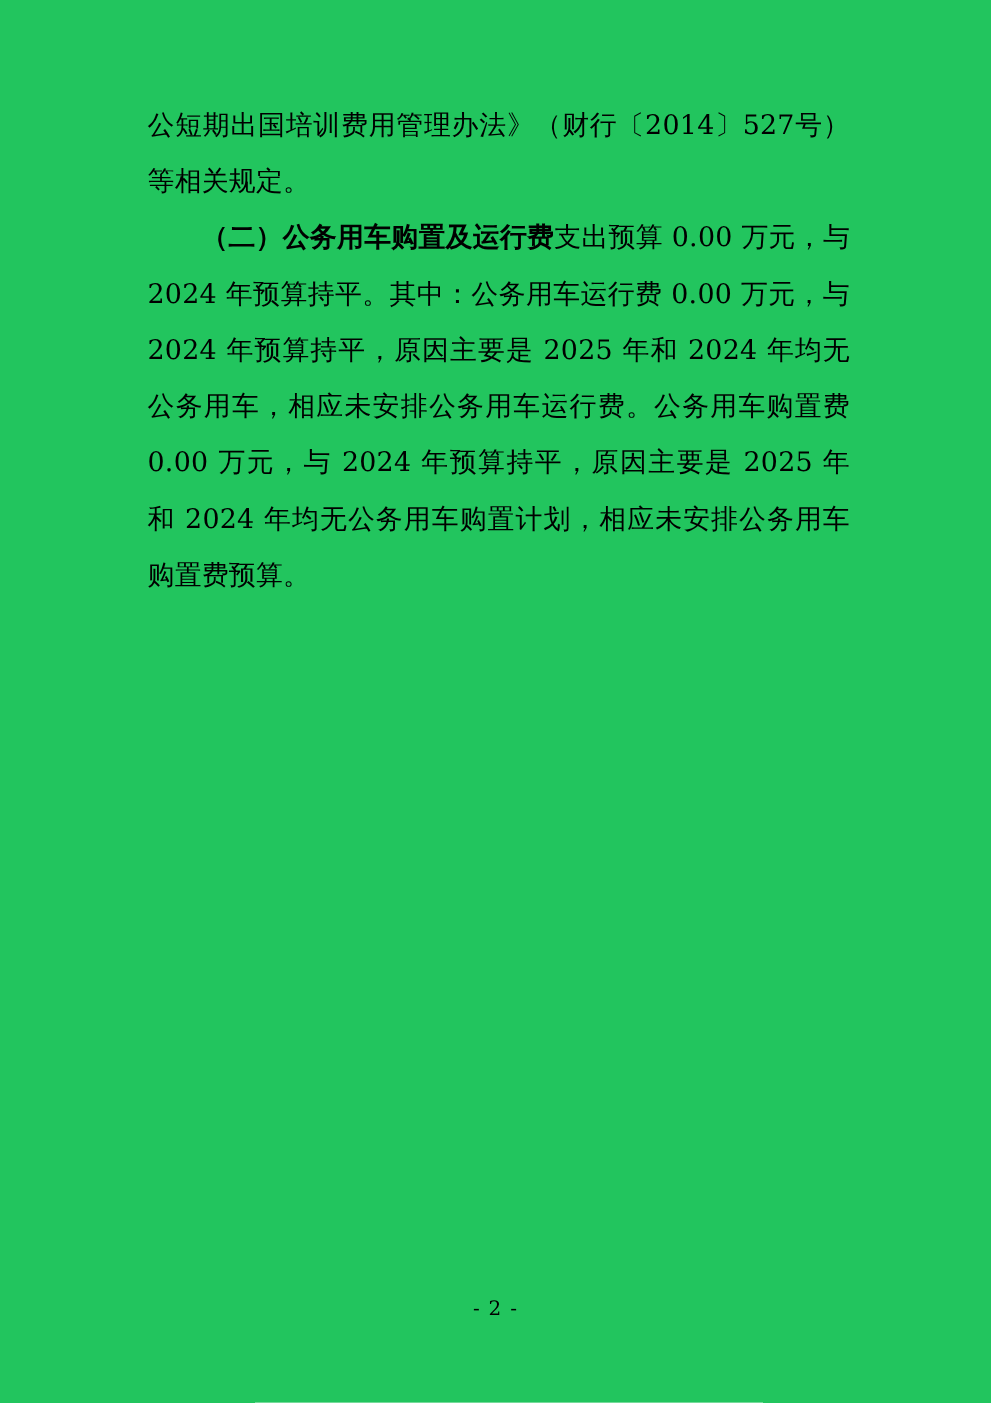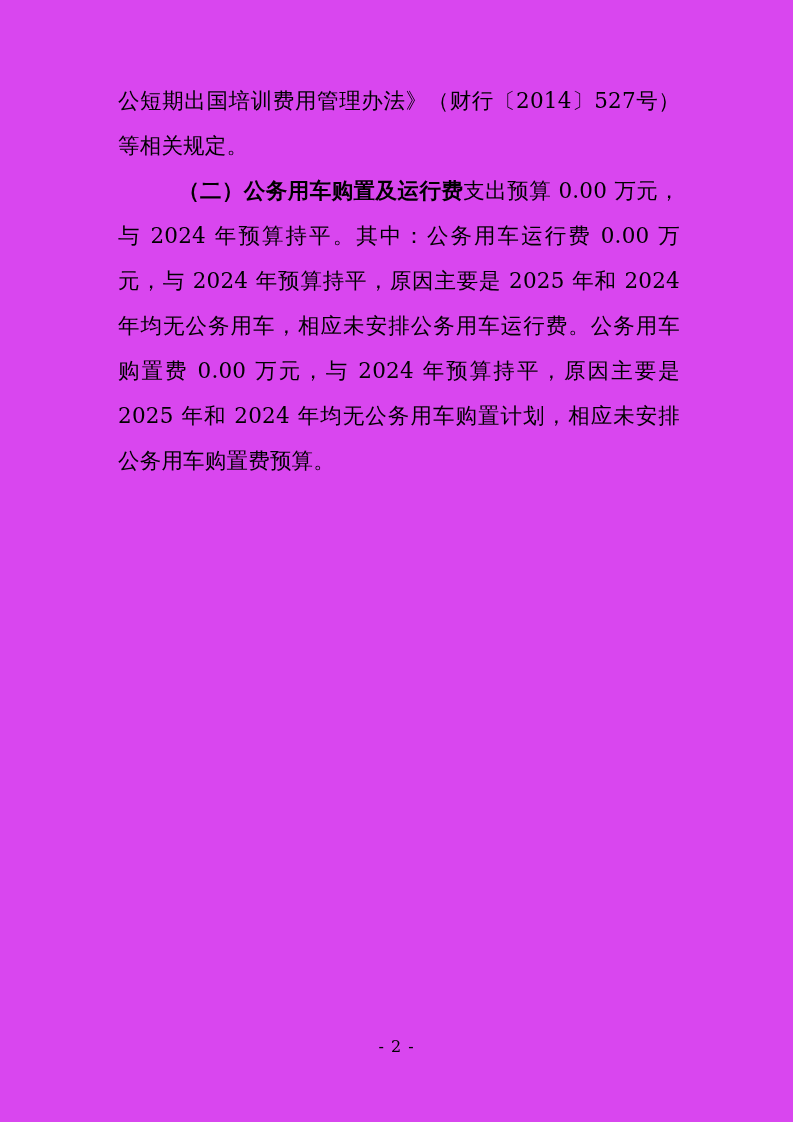"公短期出国培训费用管理办法》（财行〔2014〕527号）等相关规定。" .page { background: #d946ef -> #22c55e }
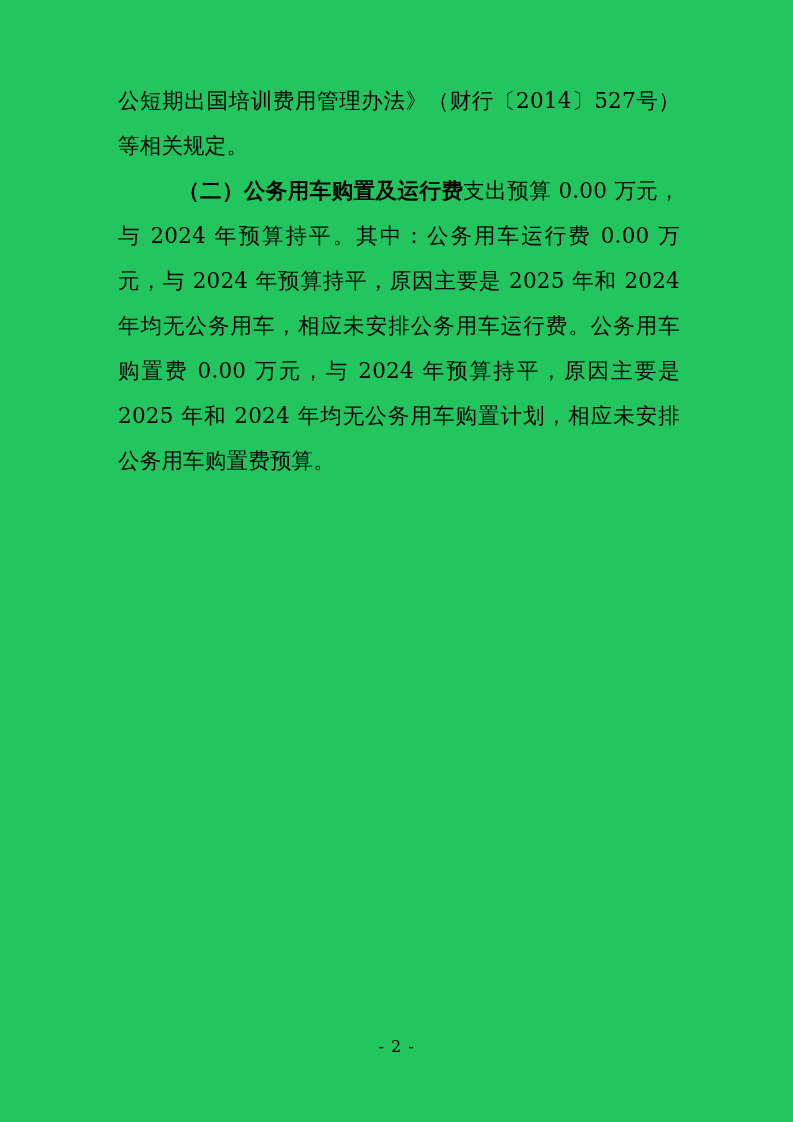"（二）公务用车购置及运行费" .bold-head { margin-left: 17px -> none }
